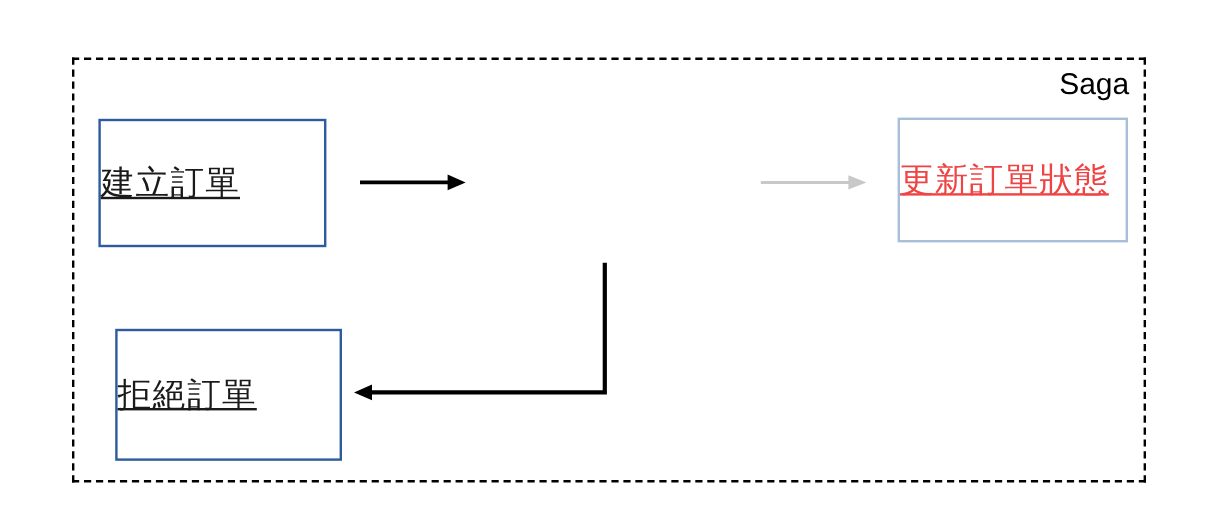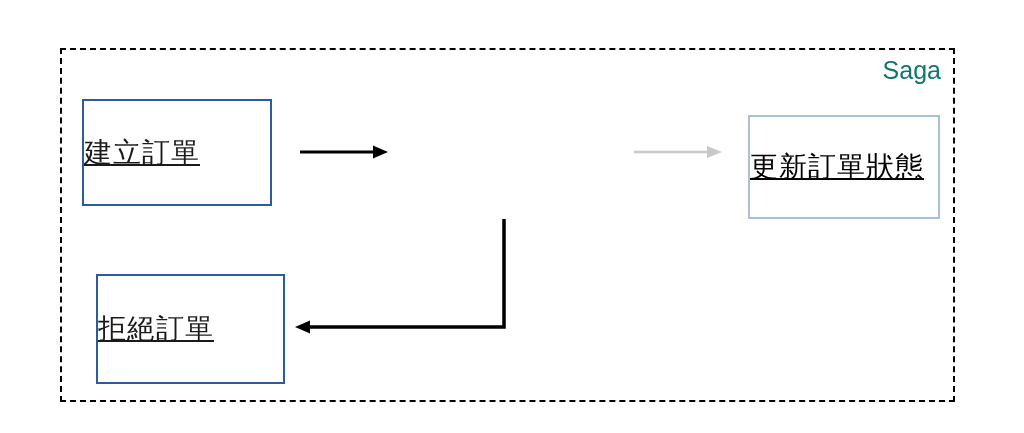"Saga" .saga-label { color: #0f766e -> #000000 }
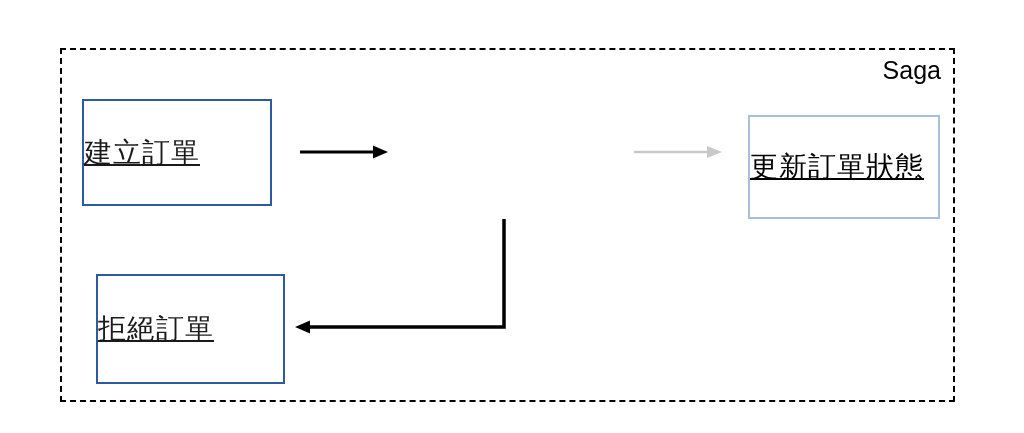"更新訂單狀態" .node.faded { color: #000000 -> #ef4444; margin-top: 17px -> none }
